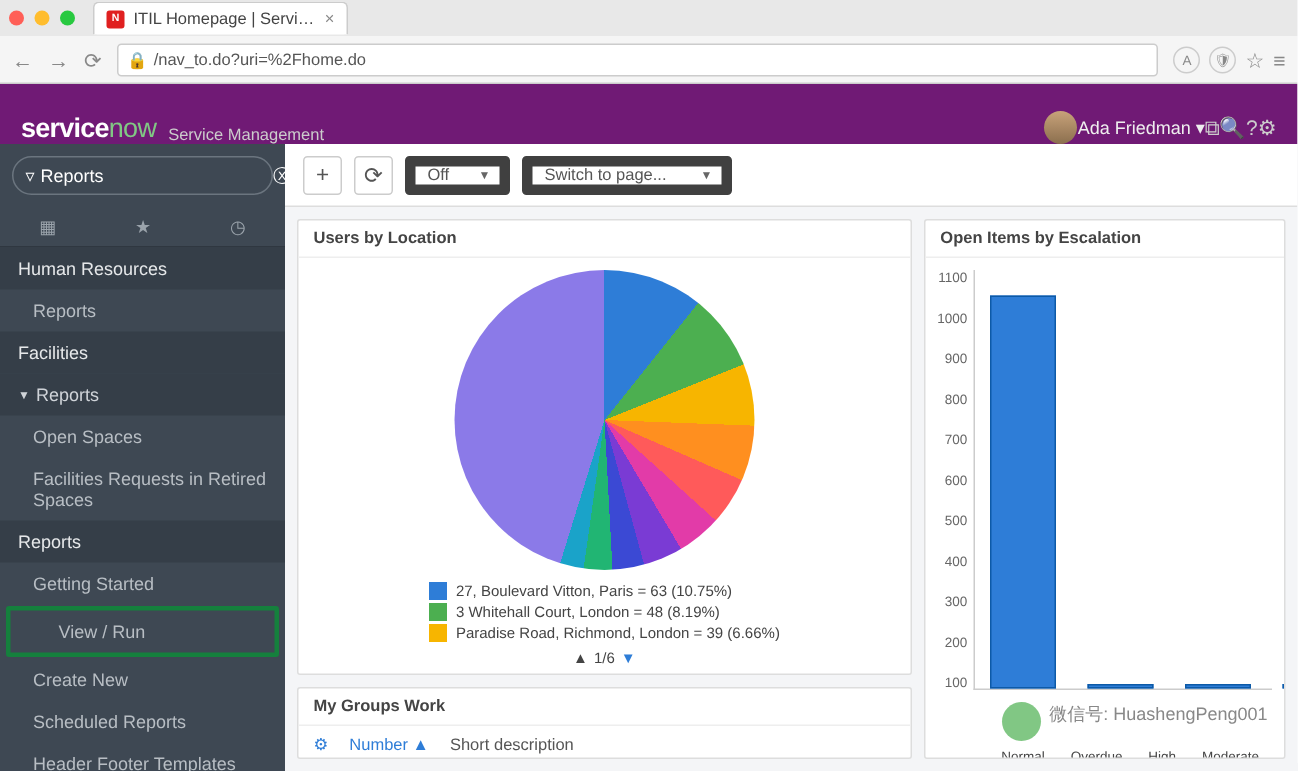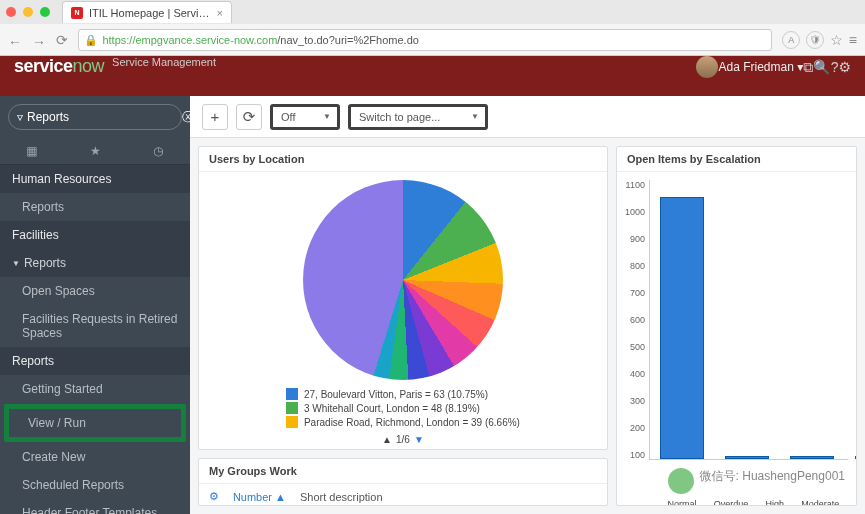"https://empgvance.service-now.com" span.host { html: <span>https://empgvance.service-now.com</span> -> none }
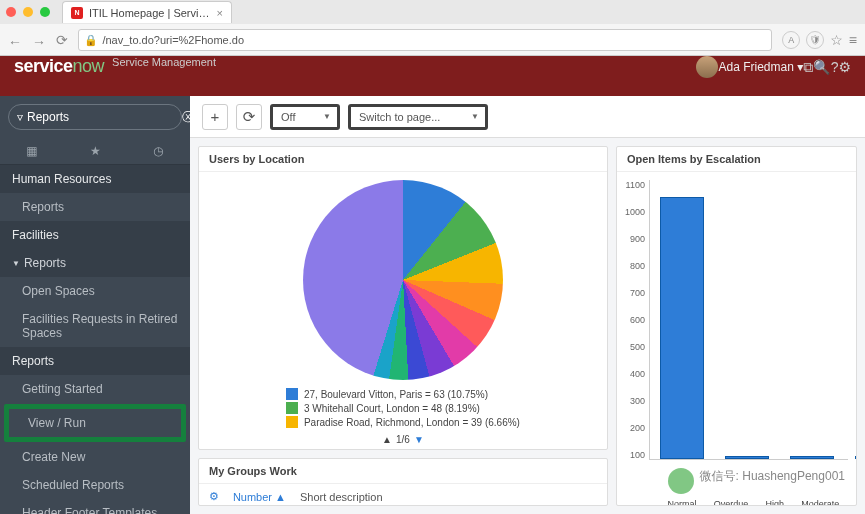"servicenow" .sn-header { align-items: flex-start -> flex-end; background: #7f1d1d -> #701a75 }
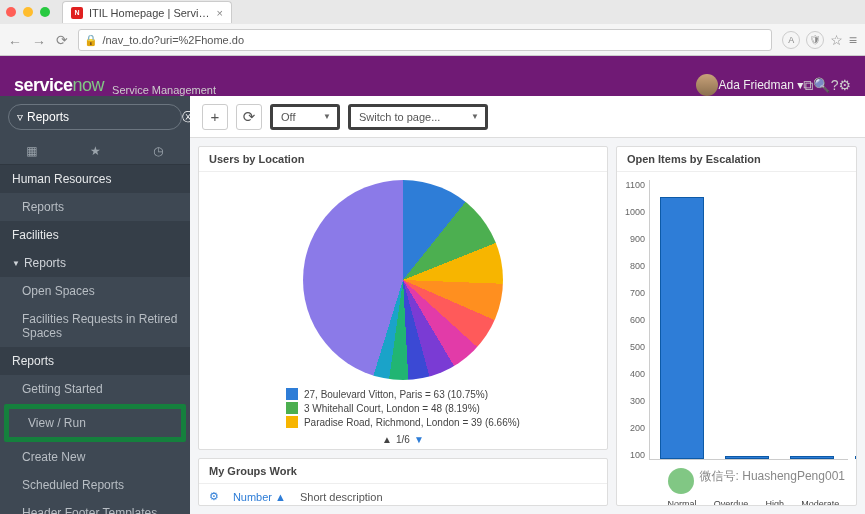"Off" .tb-select { border: 3px solid #404040 -> 7px solid #404040 }
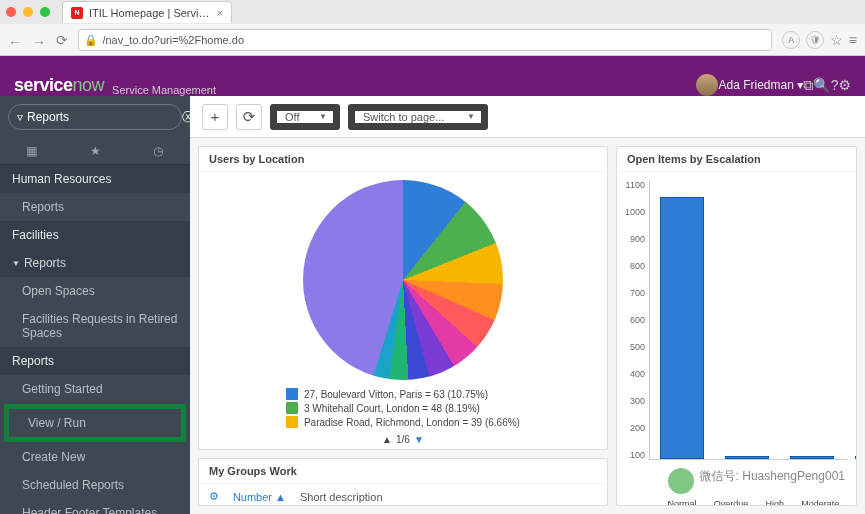"View / Run" .nav-item.highlight { border: 5px solid #15803d -> 3px solid #15803d; padding-left: 19px -> 32px }
